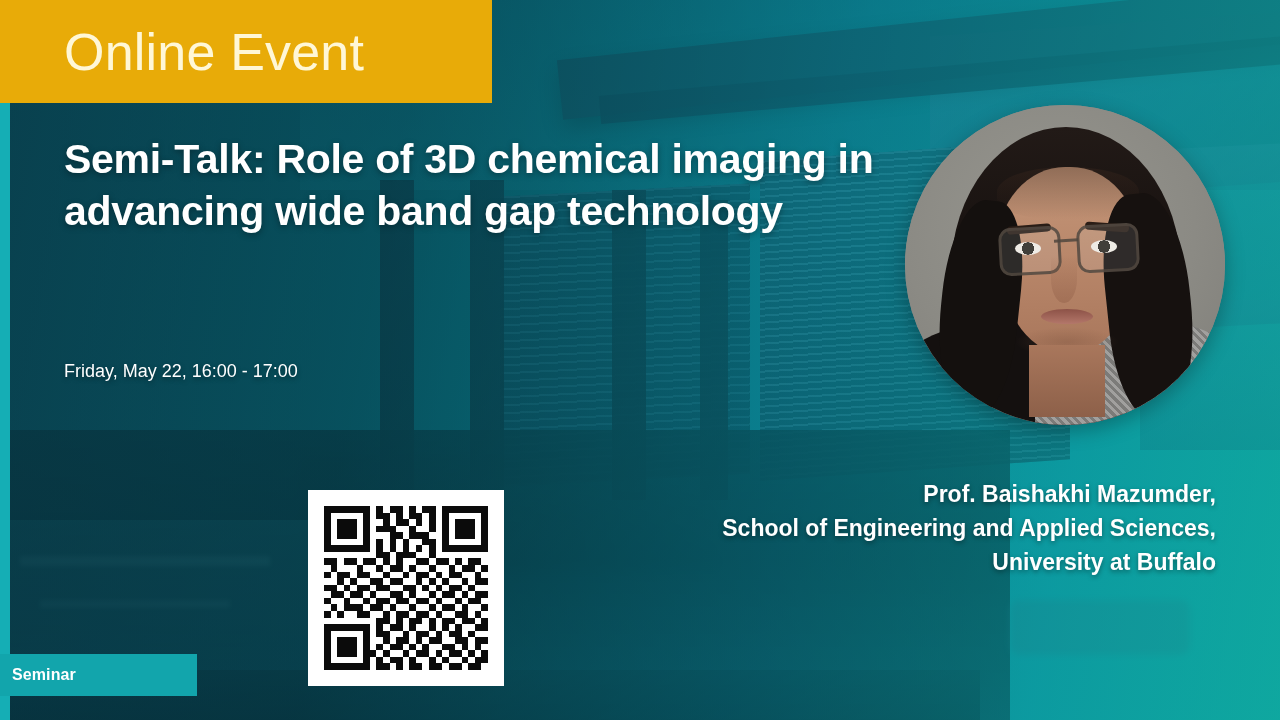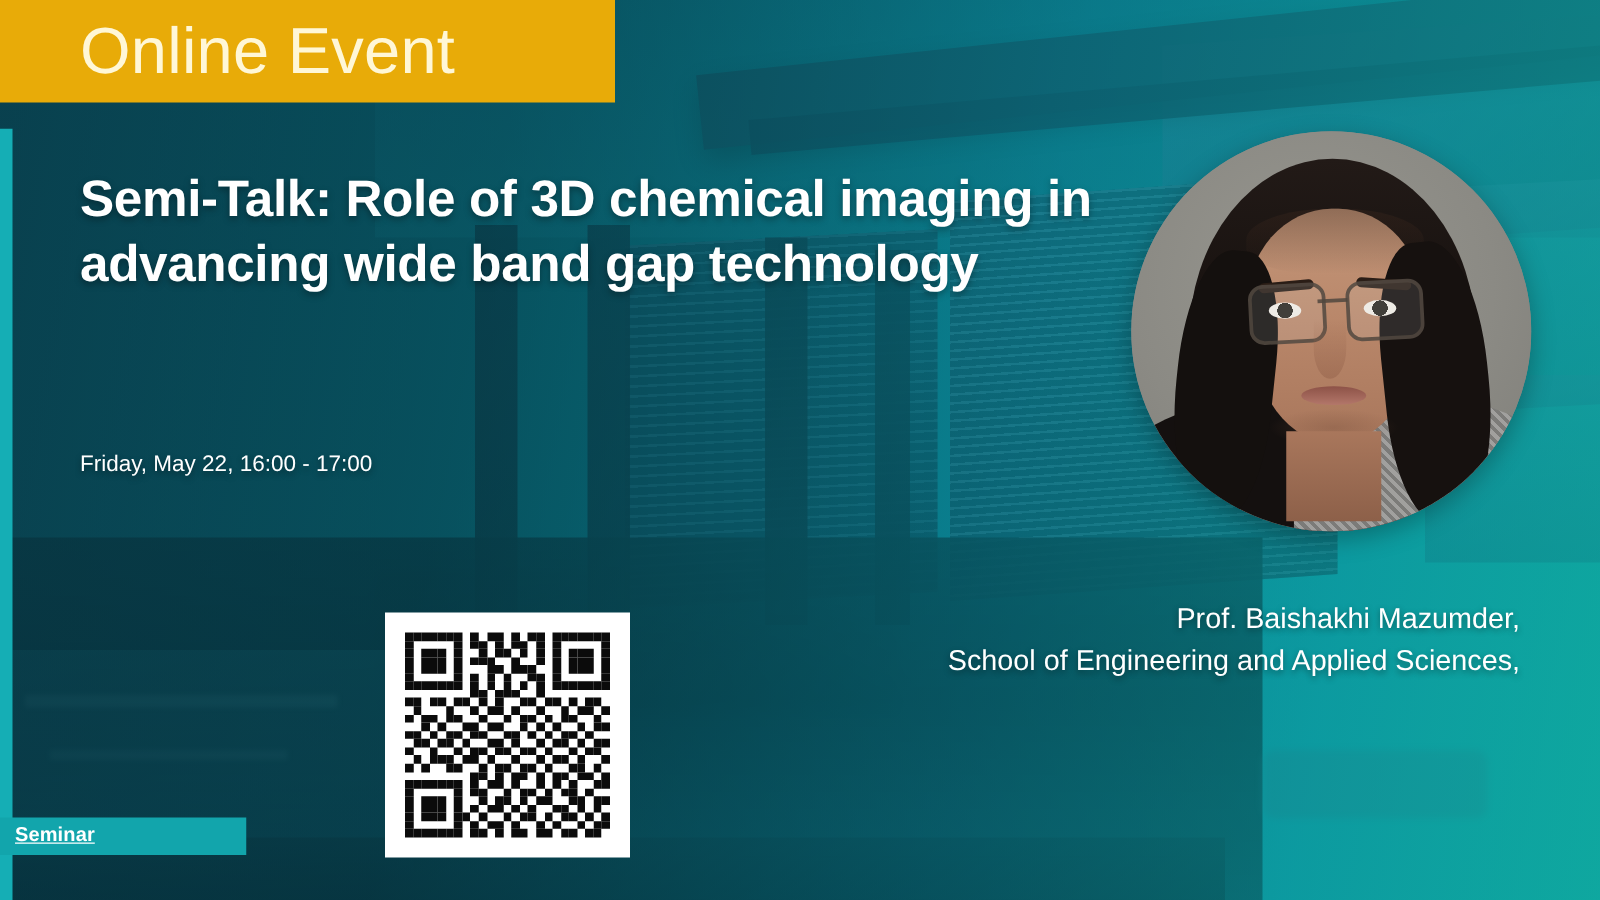"Online Event" .gold-banner { height: 82px -> 103px }
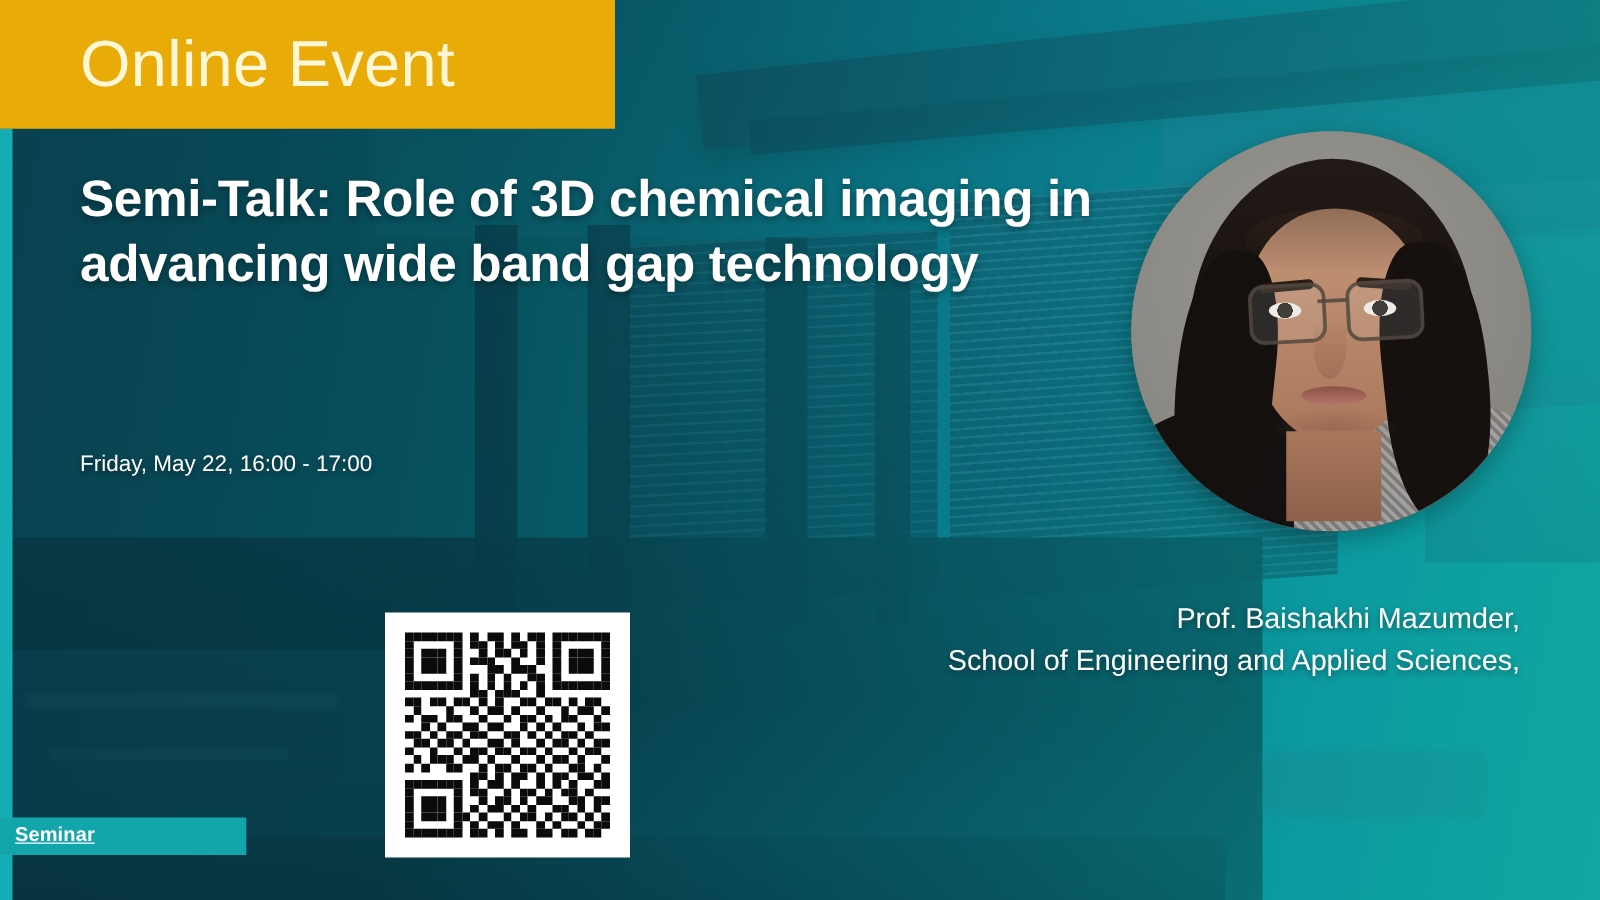"Prof. Baishakhi Mazumder," .speaker { font-weight: 400 -> 700 }
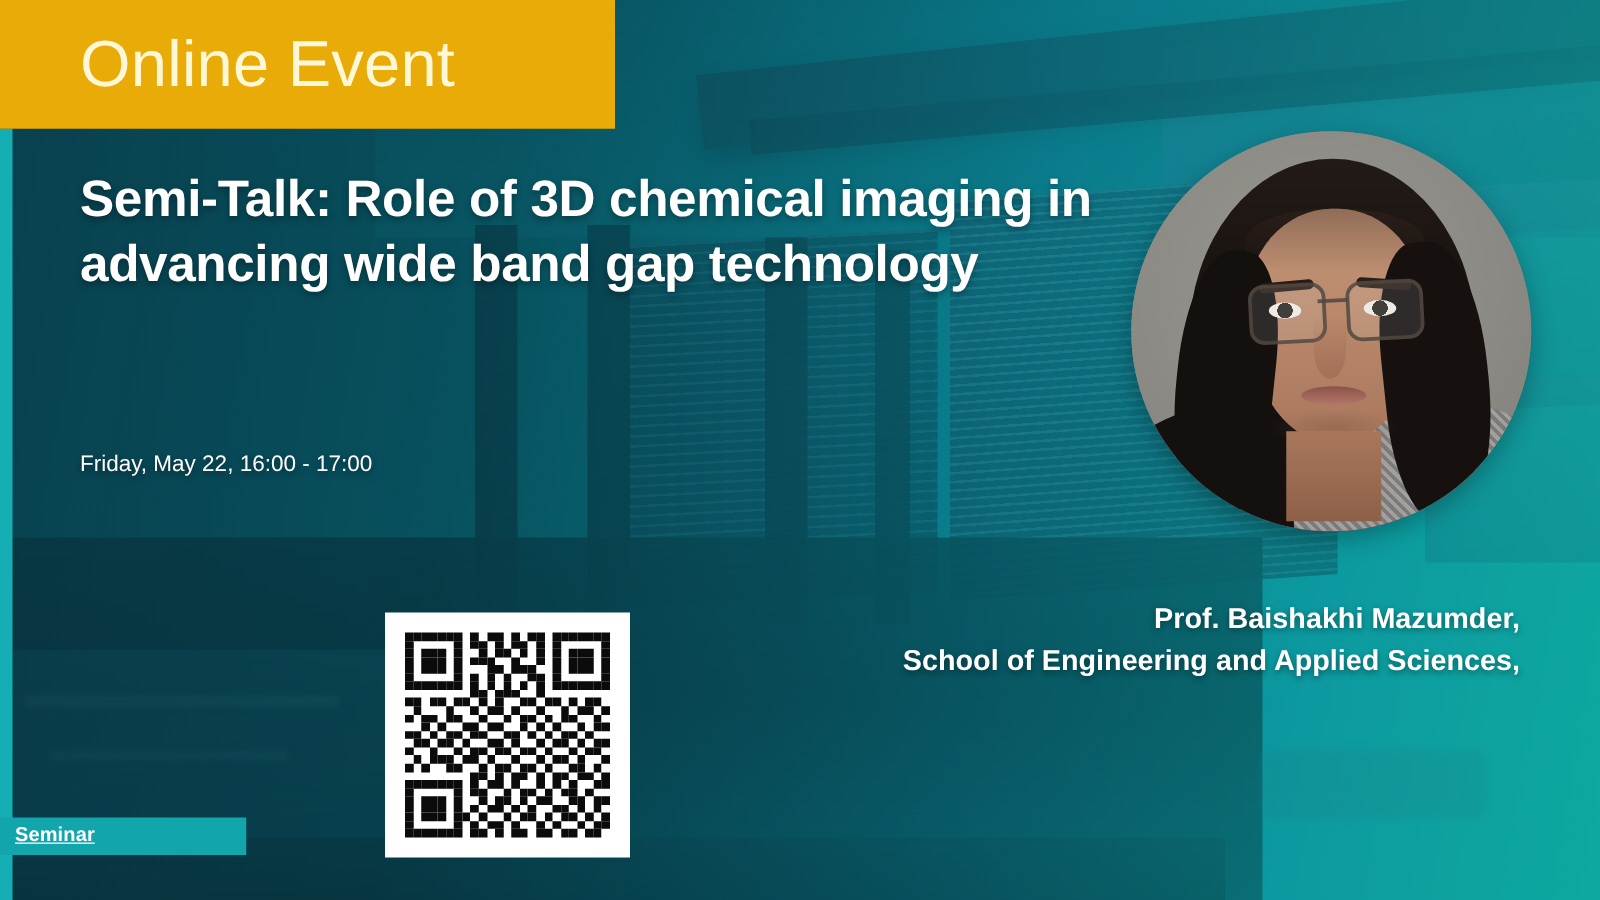"University at Buffalo" div { html: none -> <div>University at Buffalo</div> }
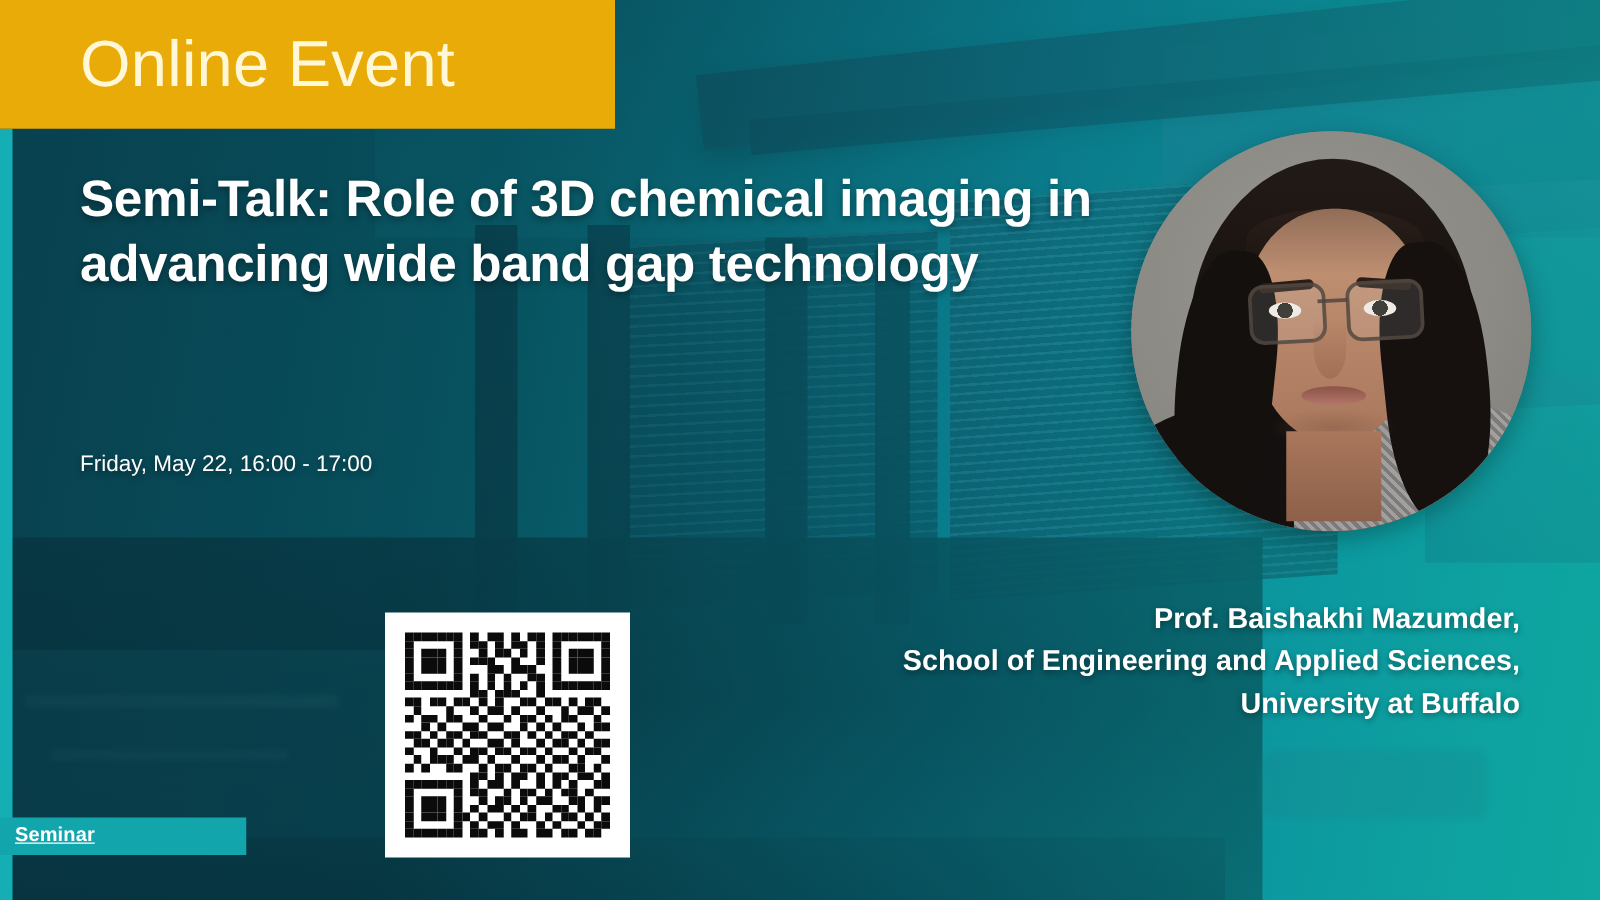"Seminar" .tag-type { height: 30px -> 42px; text-decoration: underline -> none }
